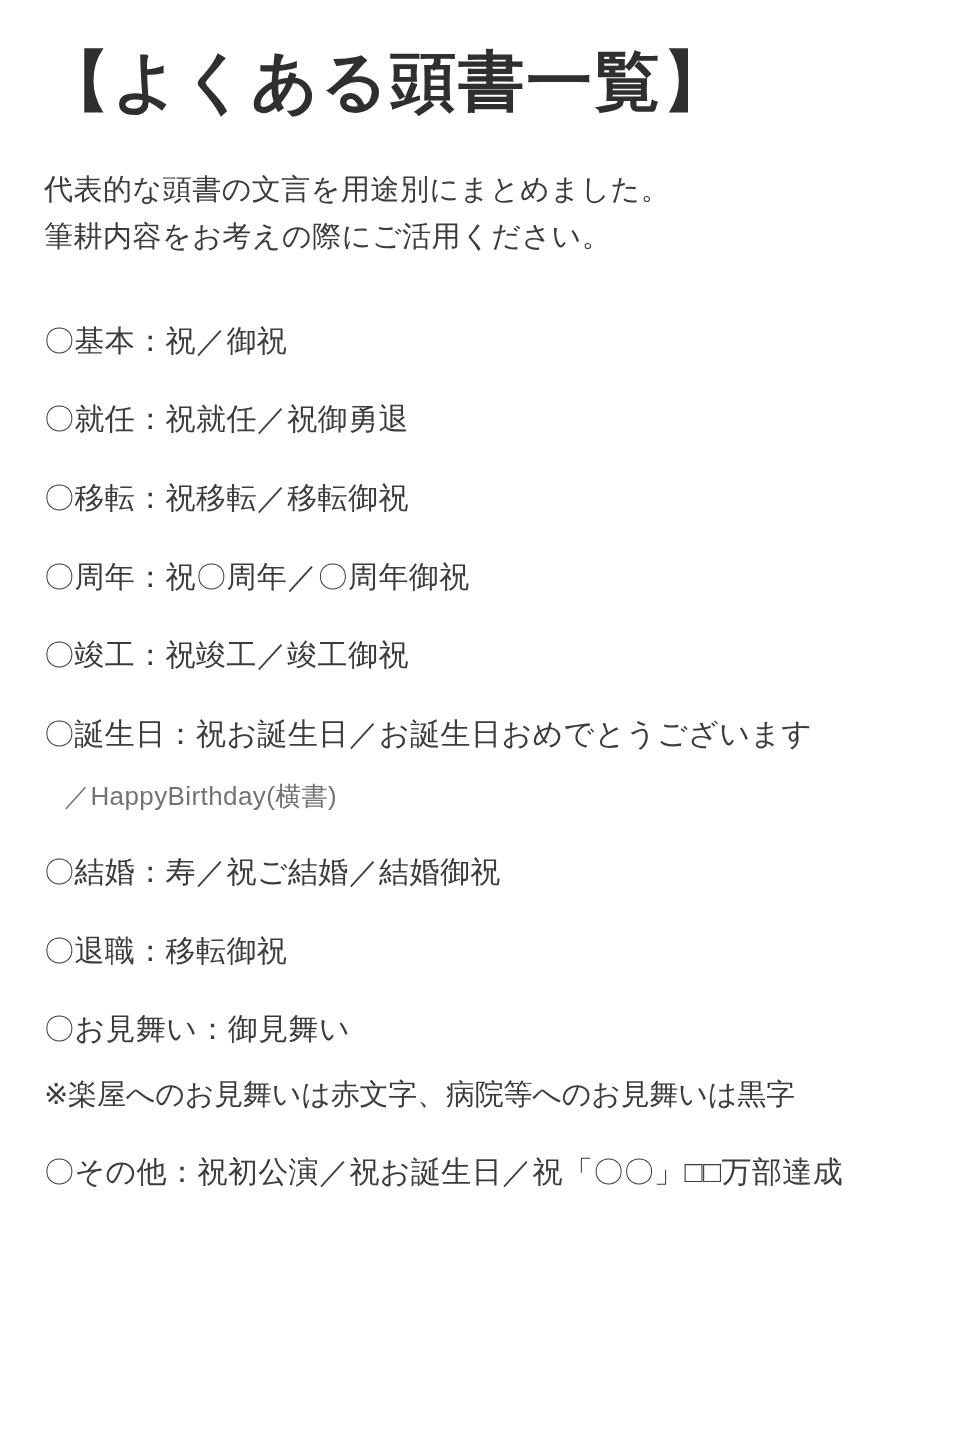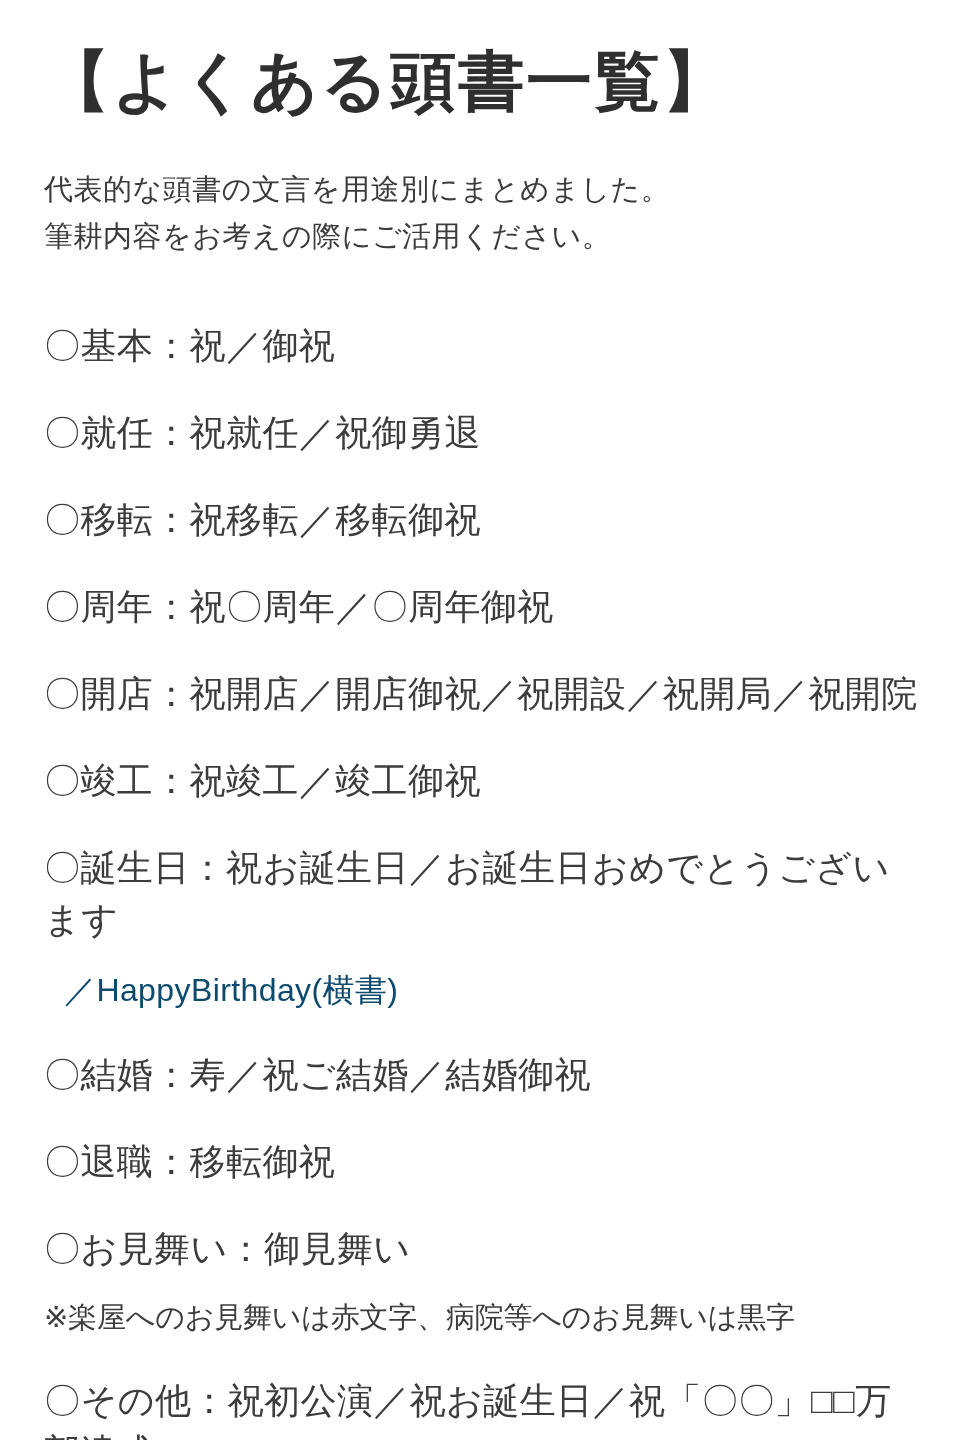"〇基本：祝／御祝" .list-item { font-size: 36px -> 30px }
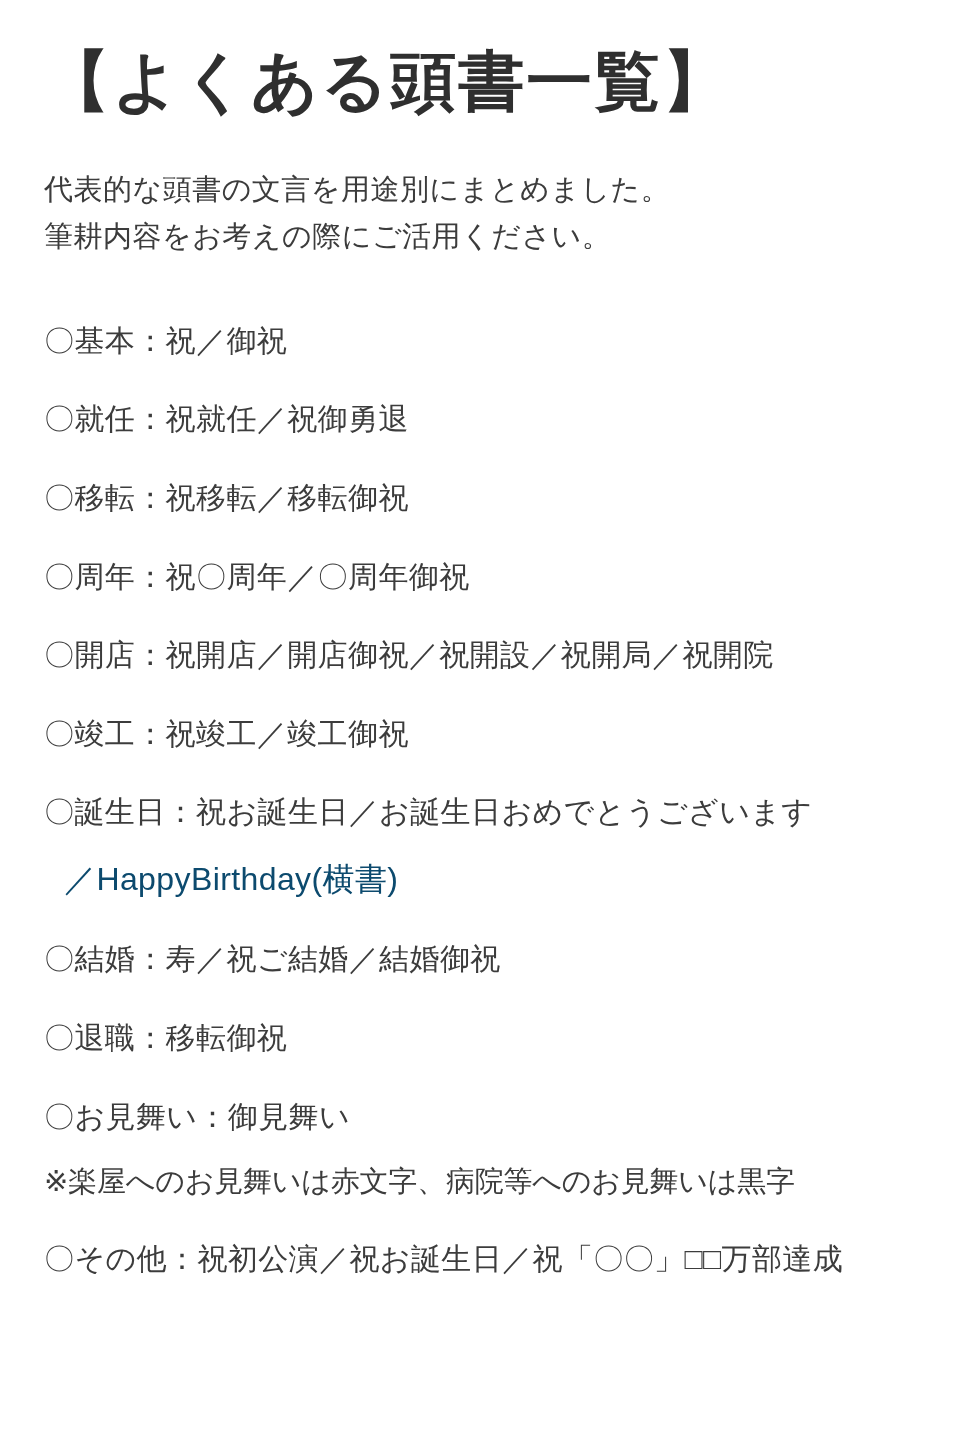"〇開店：祝開店／開店御祝／祝開設／祝開局／祝開院" li.list-item { html: <li>〇開店：祝開店／開店御祝／祝開設／祝開局／祝開院</li> -> none }
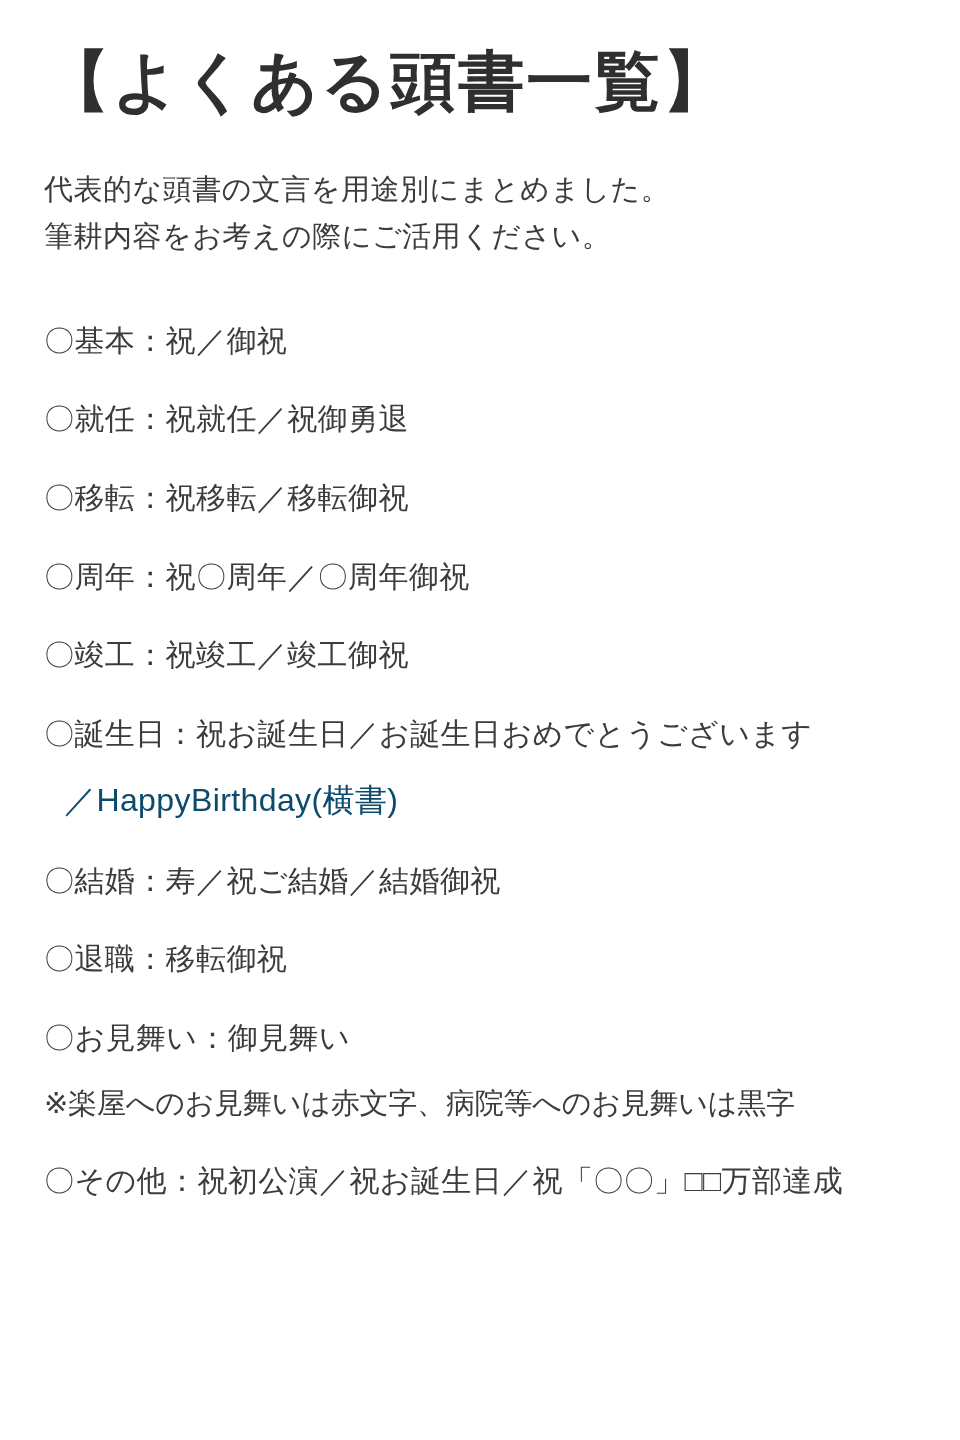"／HappyBirthday(横書)" .cont-line { color: #0c4a6e -> #737373; font-size: 32px -> 26px }
